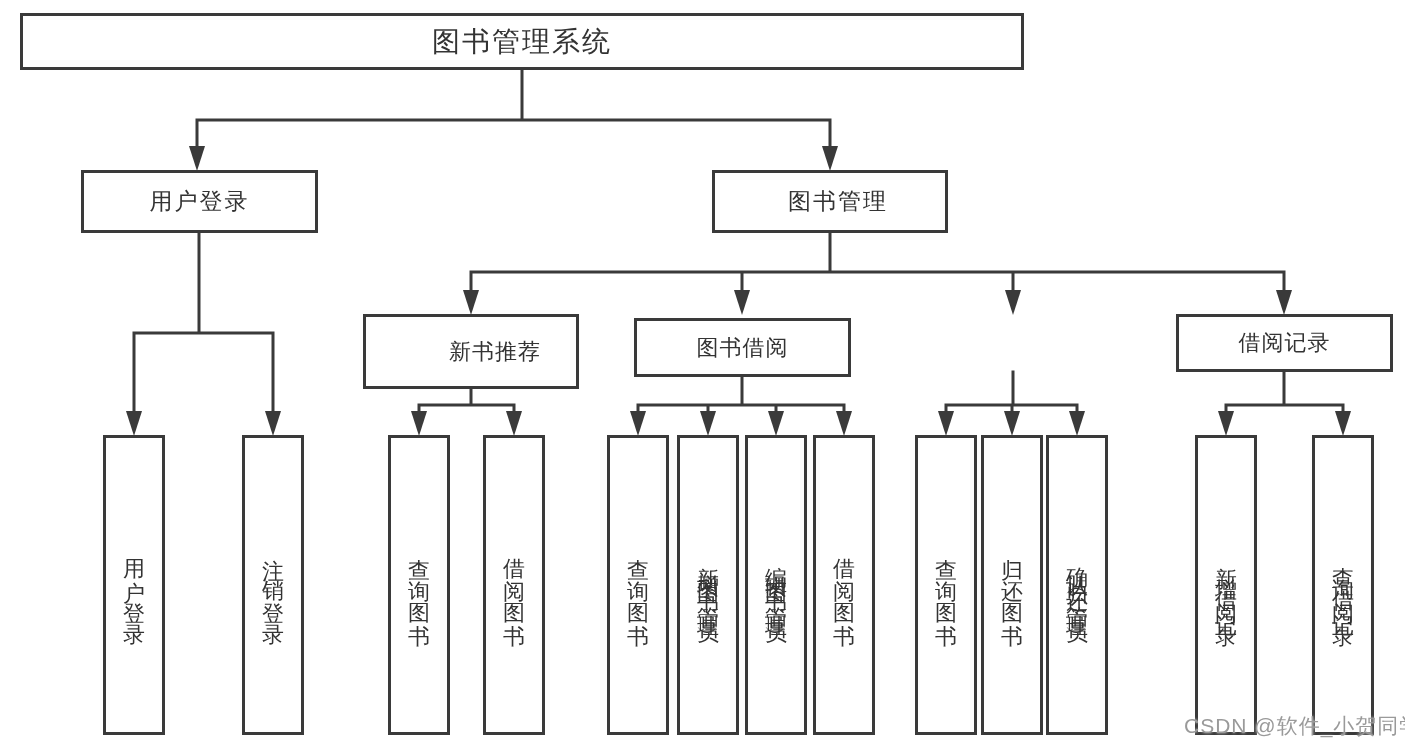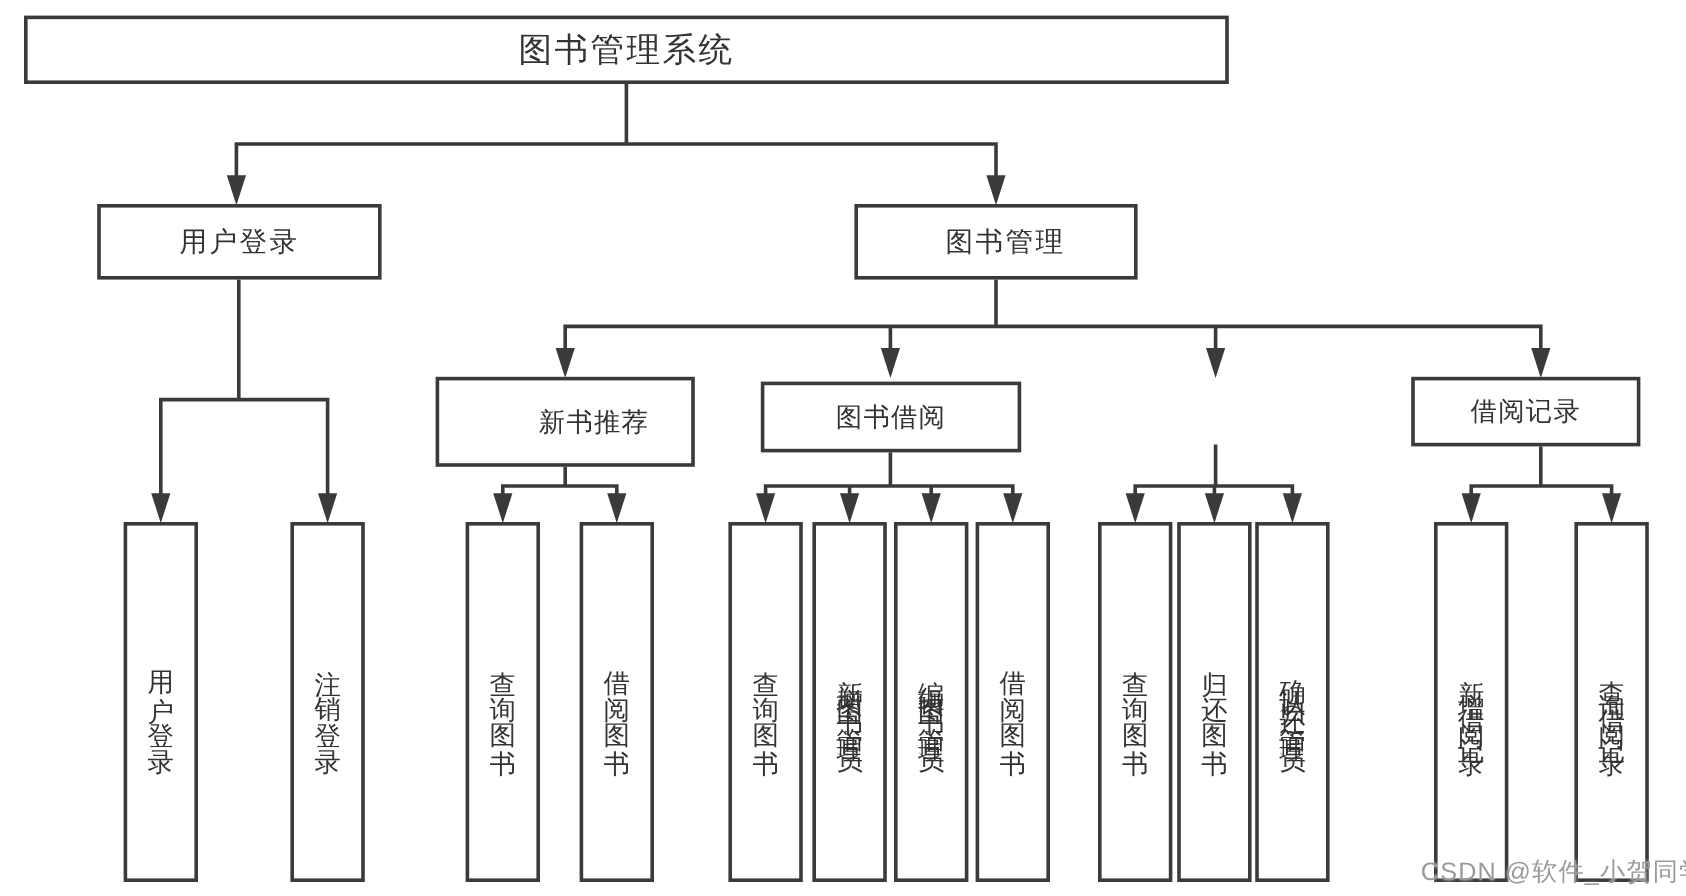"借阅记录" div.box { width: 191px -> 217px }
